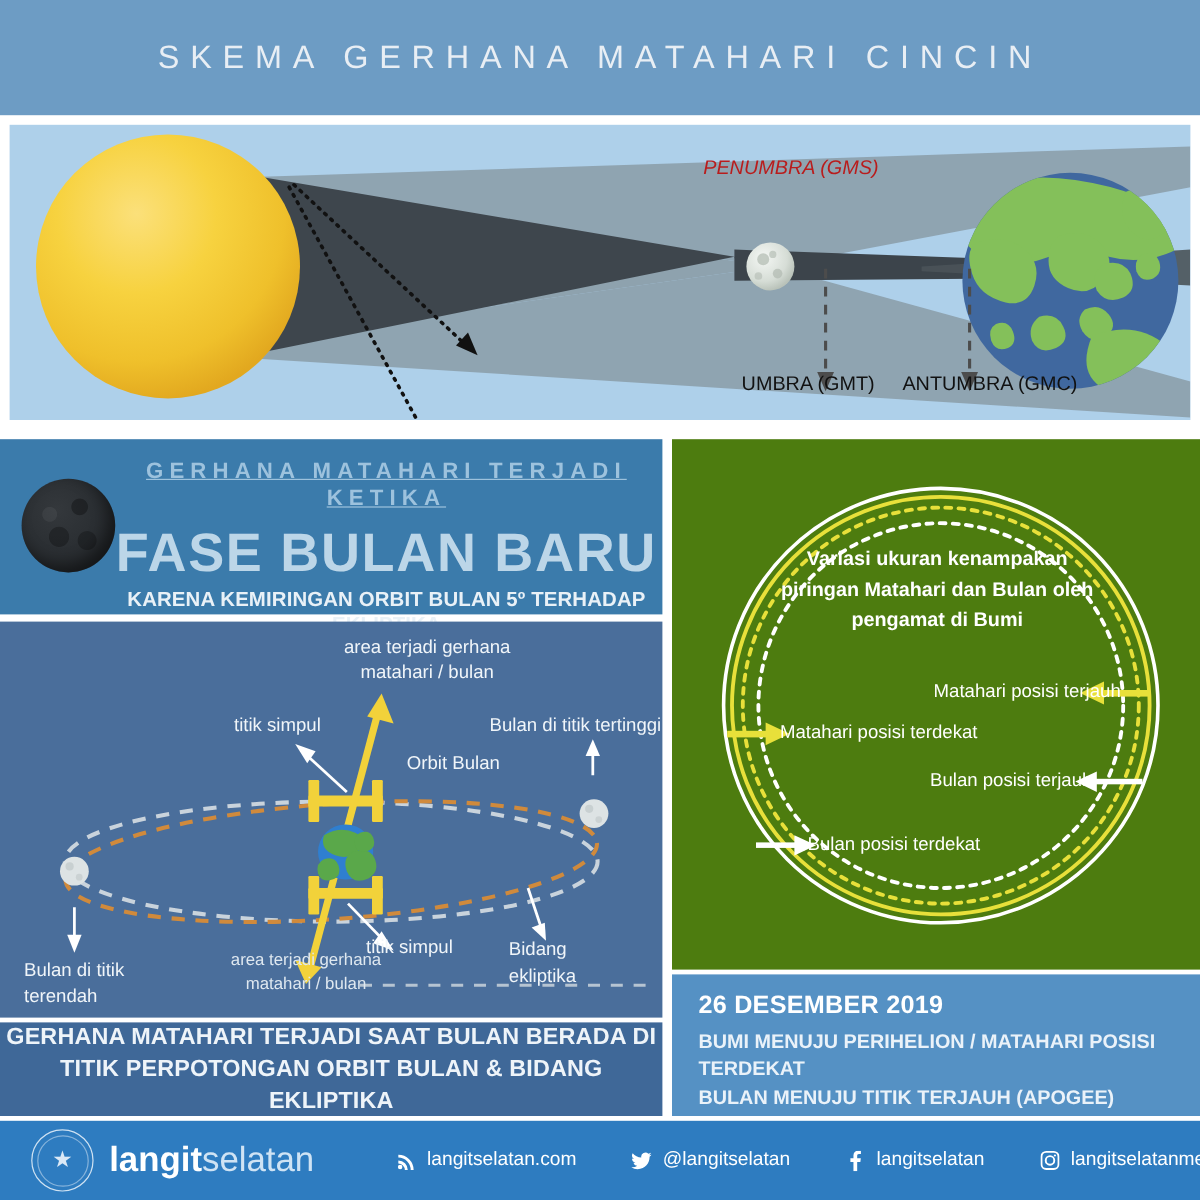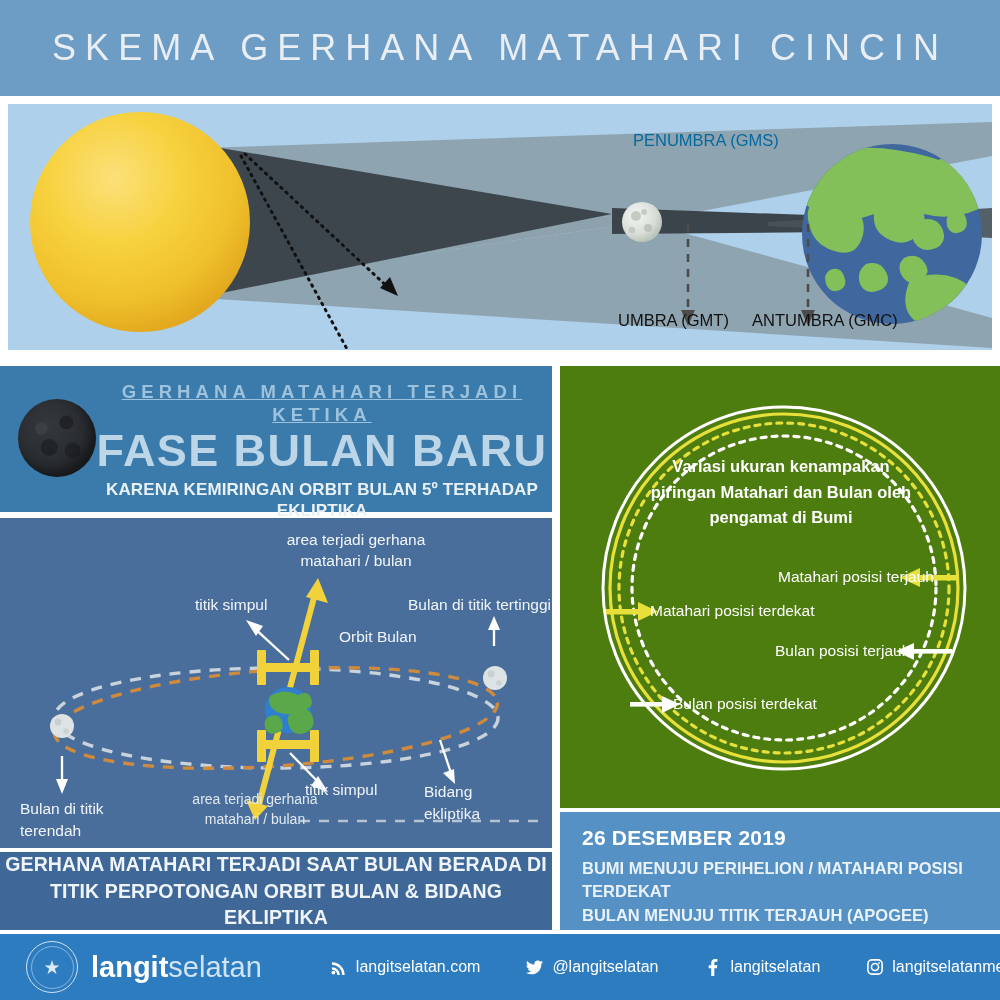"SKEMA GERHANA MATAHARI CINCIN" .header-title { font-size: 36px -> 27px }
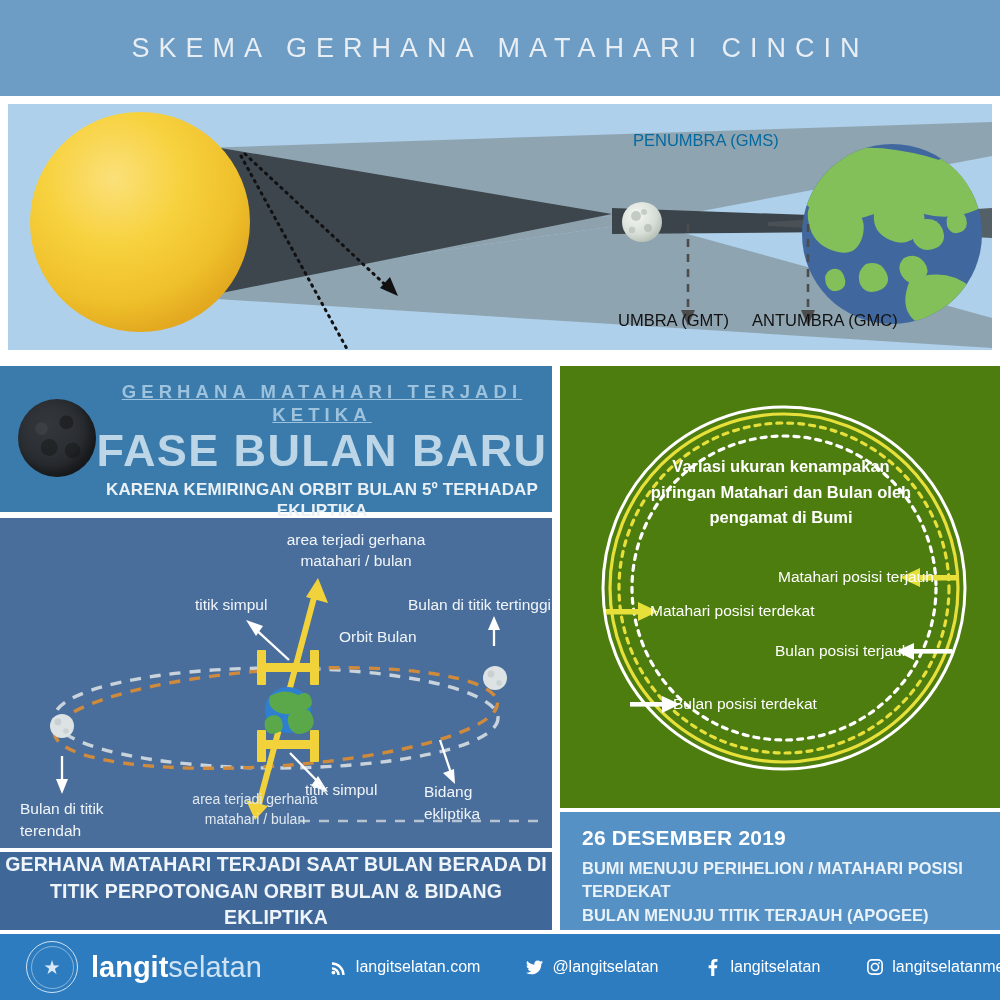"PENUMBRA (GMS)" div { color: #0369a1 -> #b91c1c; font-style: none -> italic; left: 625px -> 578px }
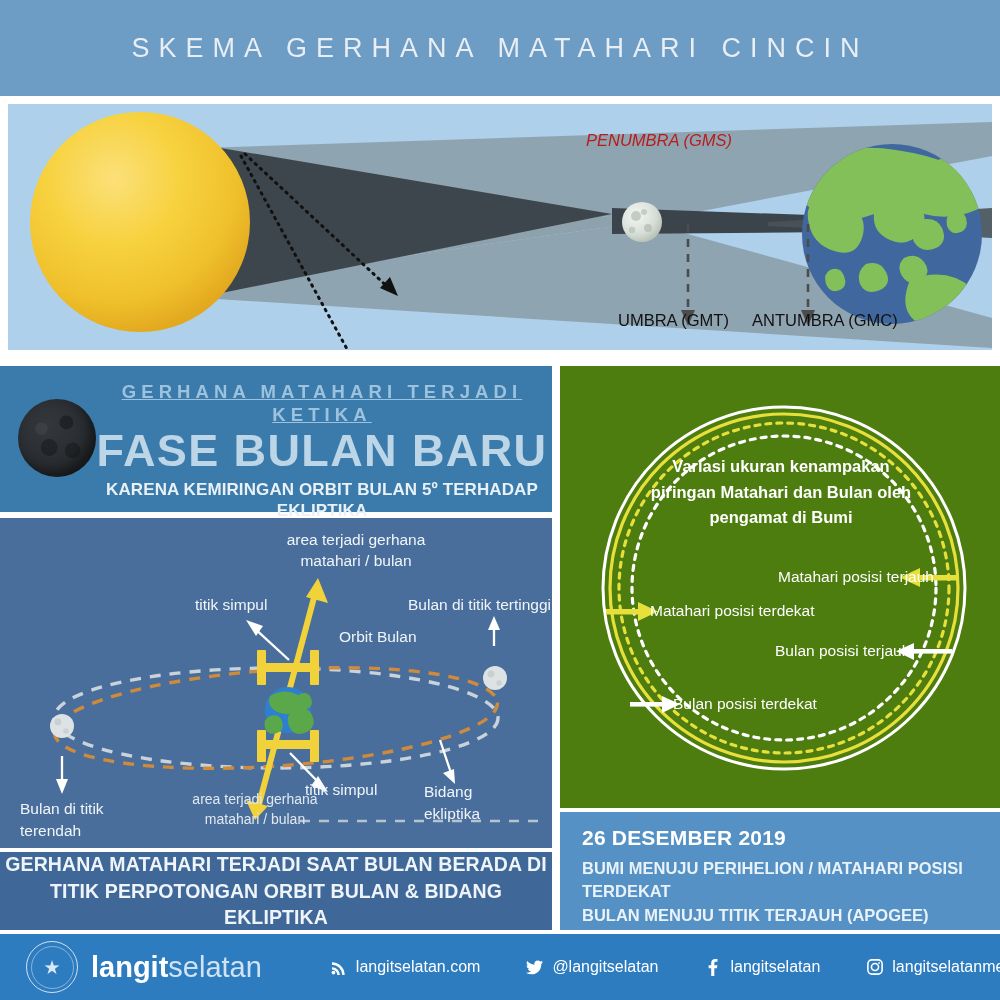"FASE BULAN BARU" .pt2 { margin-top: 1px -> 11px }
